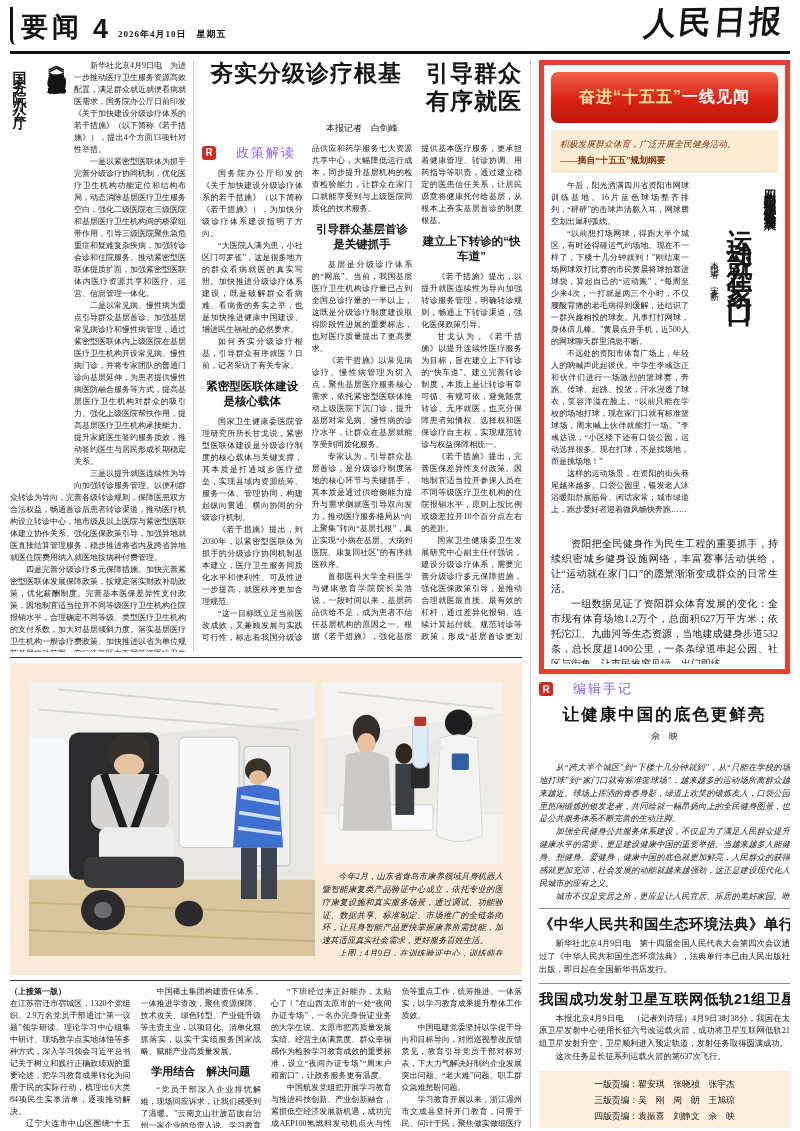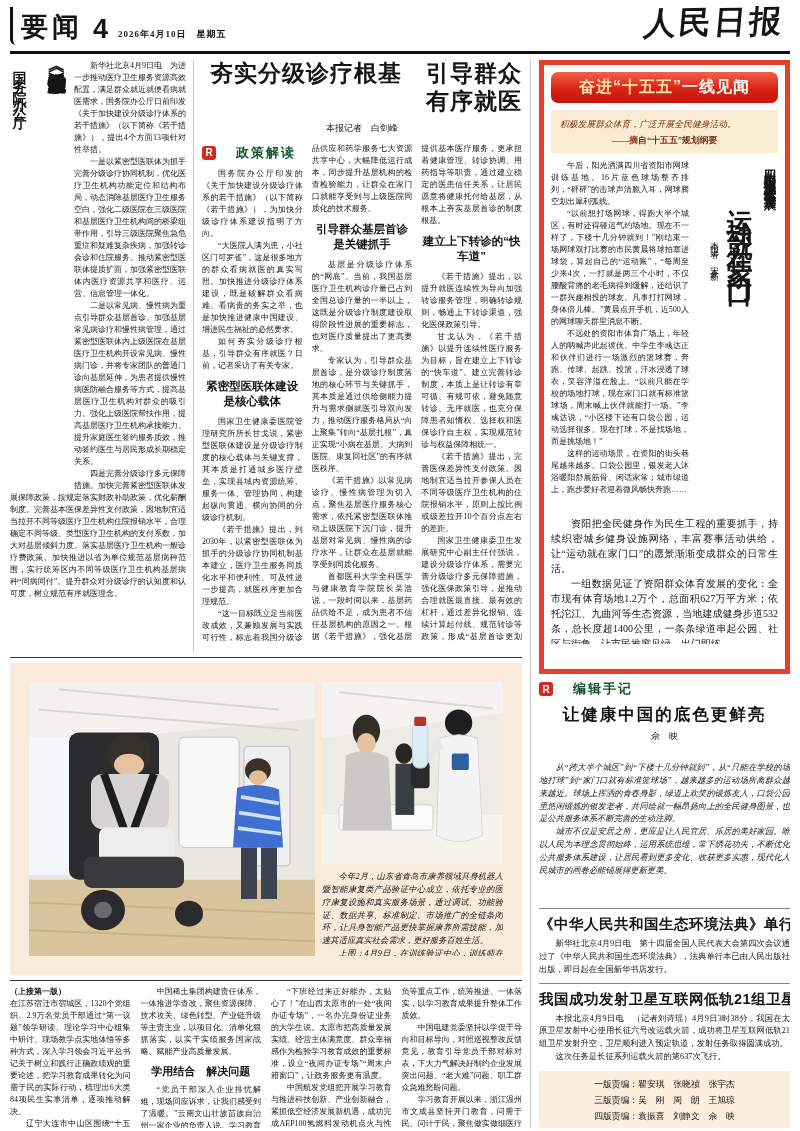"奋进“十五五”一线见闻" .feature-banner { padding: 5px 2px -> 15px 2px }
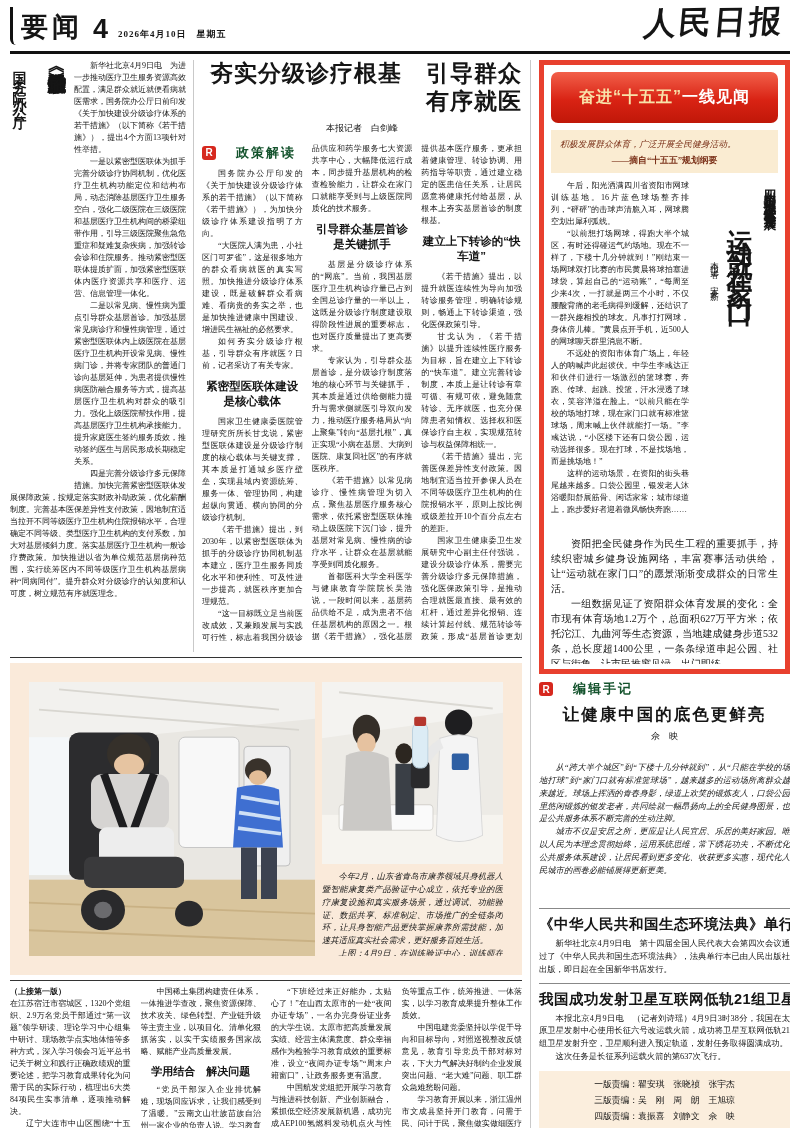"政策解读" .tag-label { color: #14532d -> #8b5cf6; font-weight: bold -> normal }
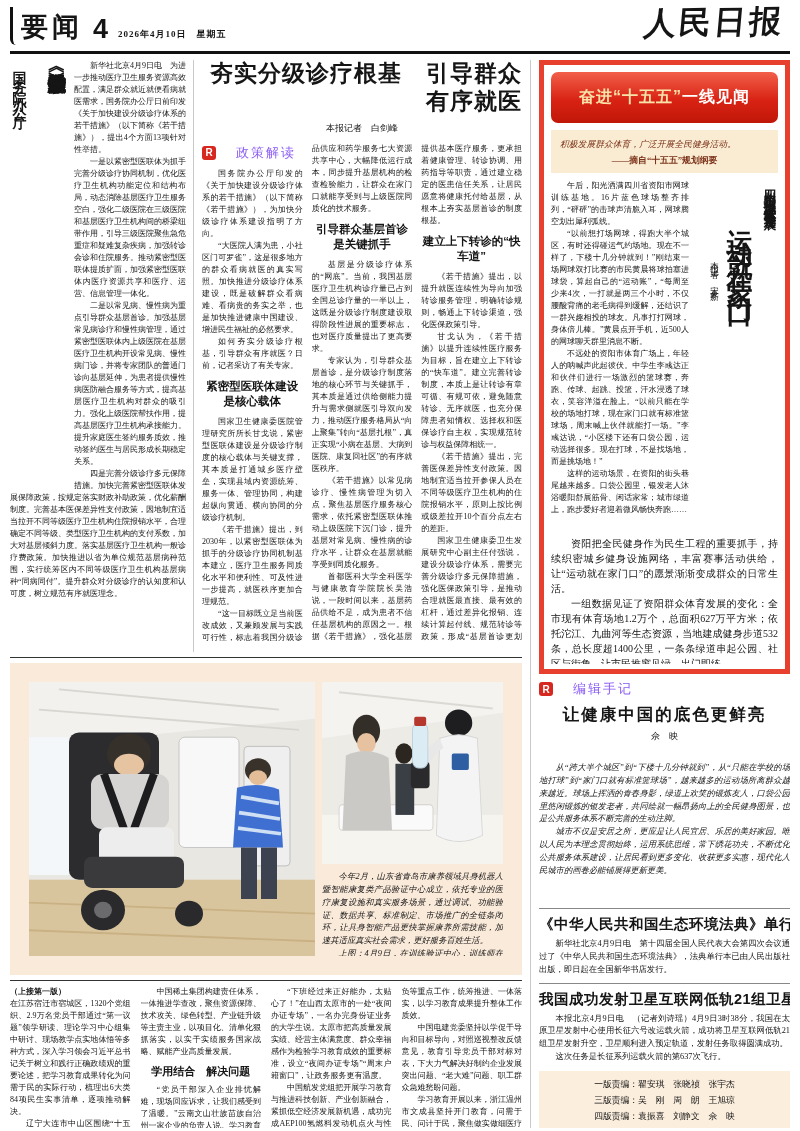"——摘自“十五五”规划纲要" .quote-src { text-align: center -> left }
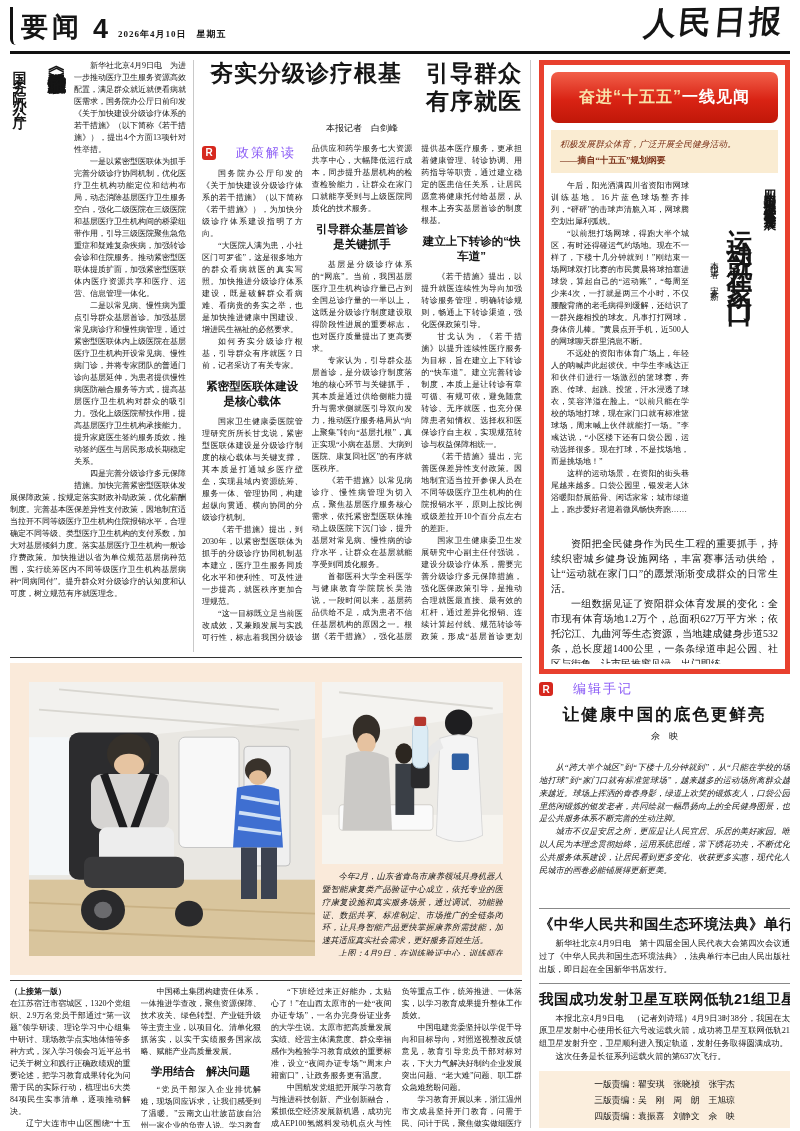"专家认为，引导群众基层首诊，是分级诊疗制度落地的核心环节与关键抓手，其本质是通过" div.blk { order: before "《若干措施》以常见病诊疗、慢性病管理为切入点，聚焦基层医疗服务核心需求，依托紧密" -> after "《若干措施》以常见病诊疗、慢性病管理为切入点，聚焦基层医疗服务核心需求，依托紧密" }
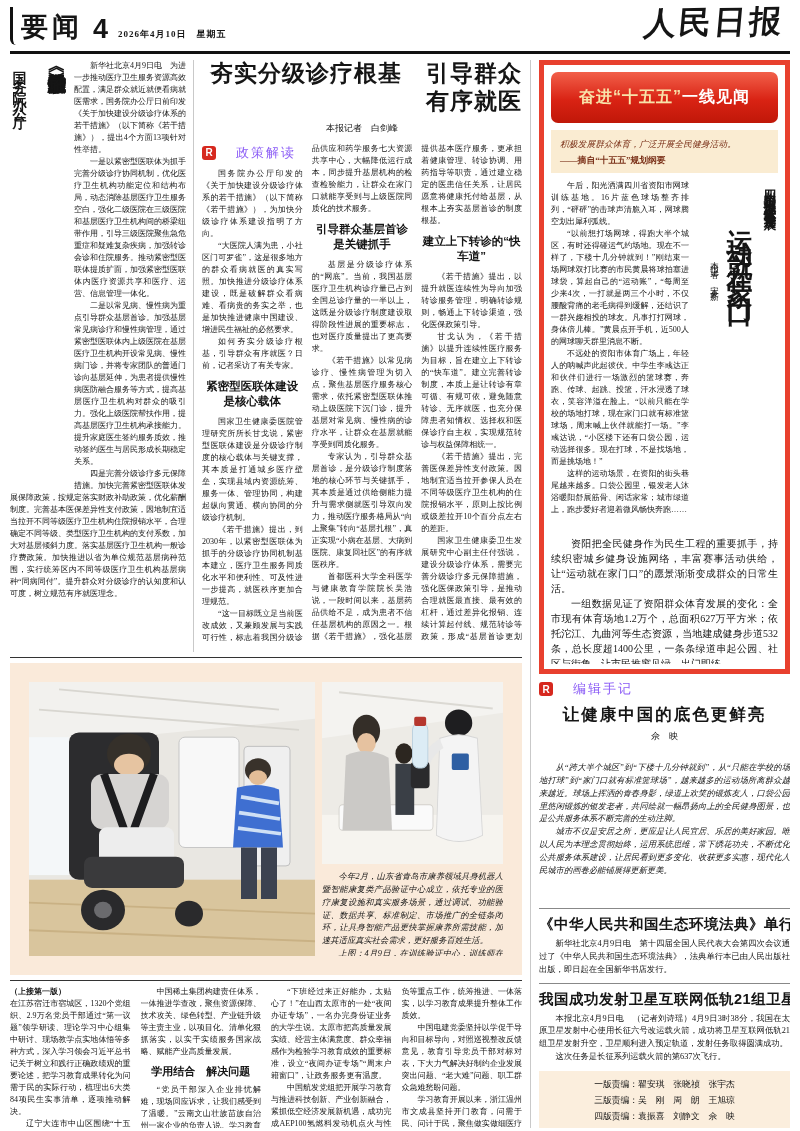"三是以提升就医连续性为导向加强转诊服务管理。以便利群众转诊为导向，完善各级转诊规" div.blk { html: none -> <div>三是以提升就医连续性为导向加强转诊服务管理。以便利群众转诊为导向，完善各级转诊规则，保障医患双方合法权益，畅通首诊后患者转诊渠道，推动医疗机构设立转诊中心，地市级及以上医院与紧密型医联体建立协作关系。强化医保政策引导，加强异地就医直接结算管理服务，稳步推进将省内及跨省异地就医住院费用纳入就医地按病种付费管理。</div> }
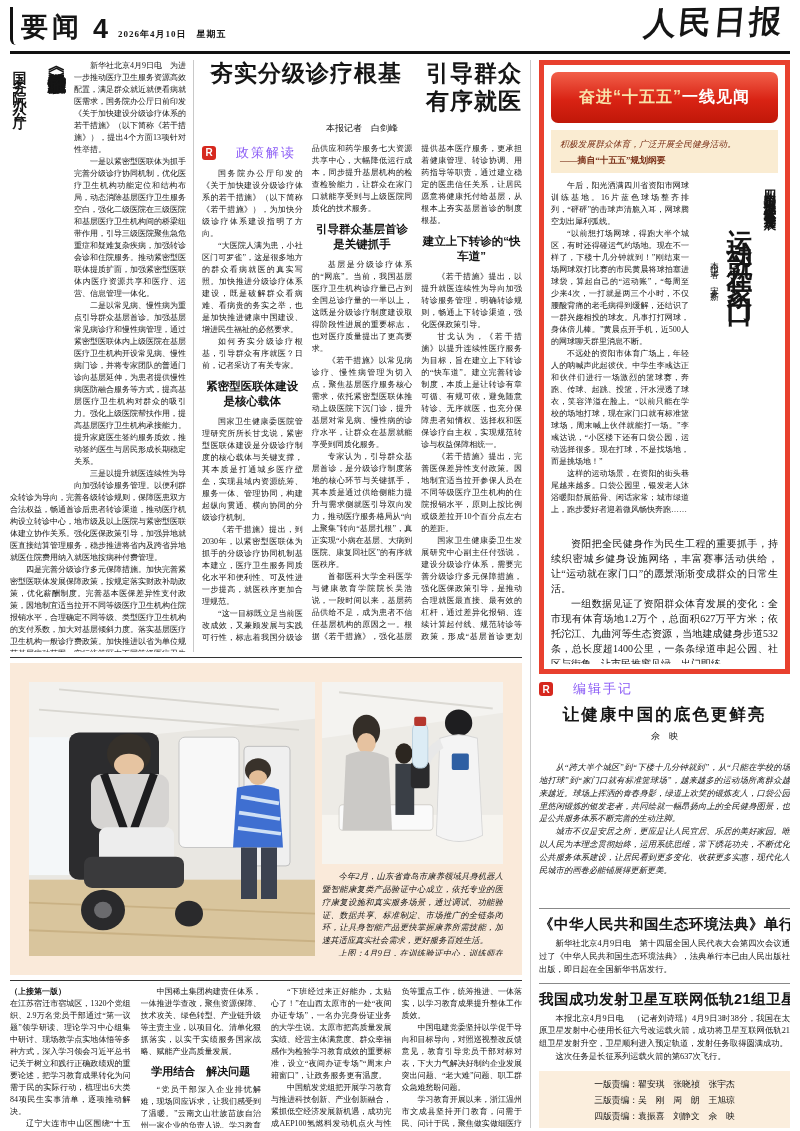"加强全民健身公共服务体系建设，不仅是为了满足人民群众提升健康水平的需要，更是建设" div.blk { html: none -> <div>加强全民健身公共服务体系建设，不仅是为了满足人民群众提升健康水平的需要，更是建设健康中国的重要举措。当越来越多人能健身、想健身、爱健身，健康中国的底色就更加鲜亮，人民群众的获得感就更加充沛，社会发展的动能就越来越强劲，这正是建设现代化人民城市的应有之义。</div> }
